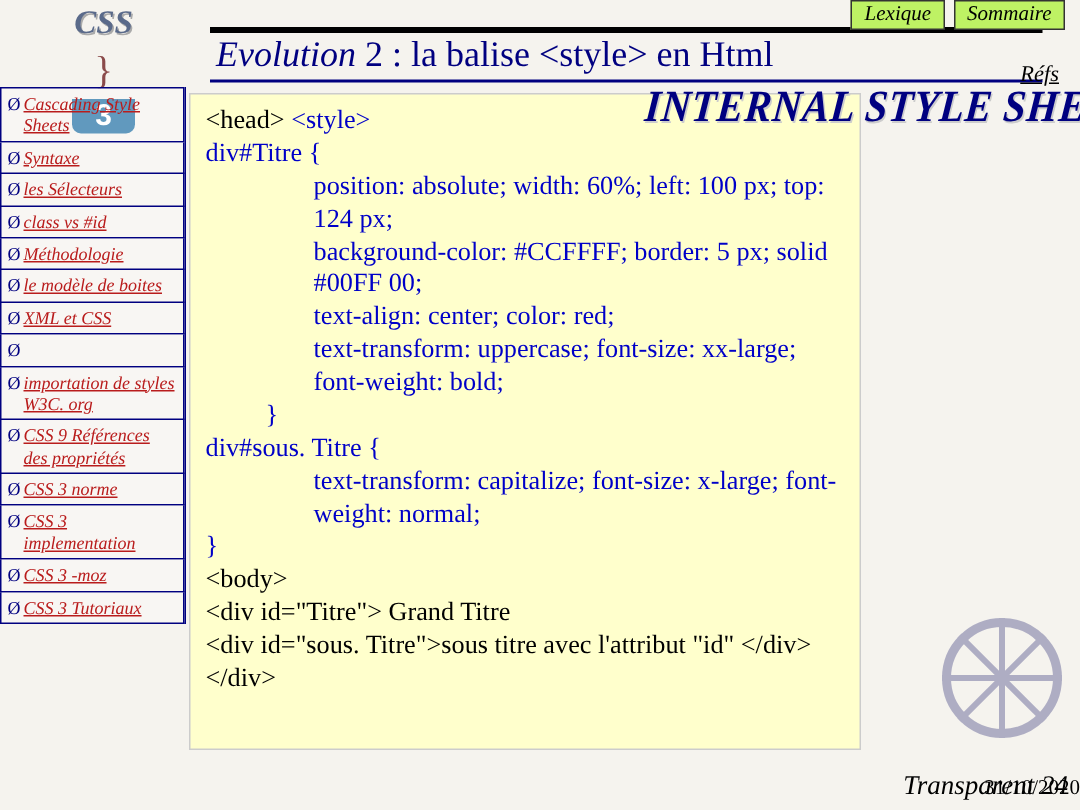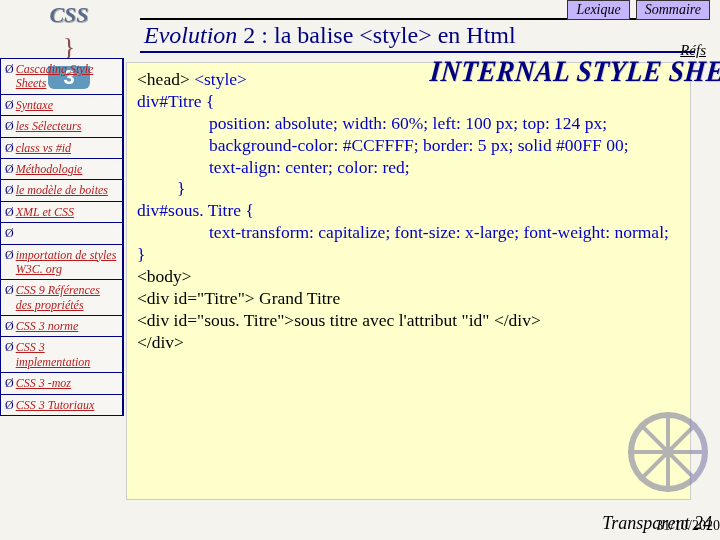"Lexique" .tab { background: #c4b5fd -> #bef264 }
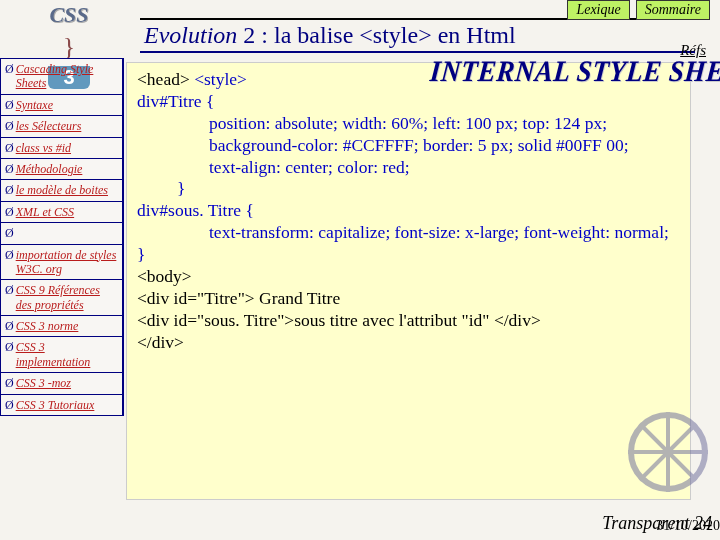"Evolution 2 : la balise" .slide-title { border-top: 2px solid #000000 -> 4px solid #000000 }
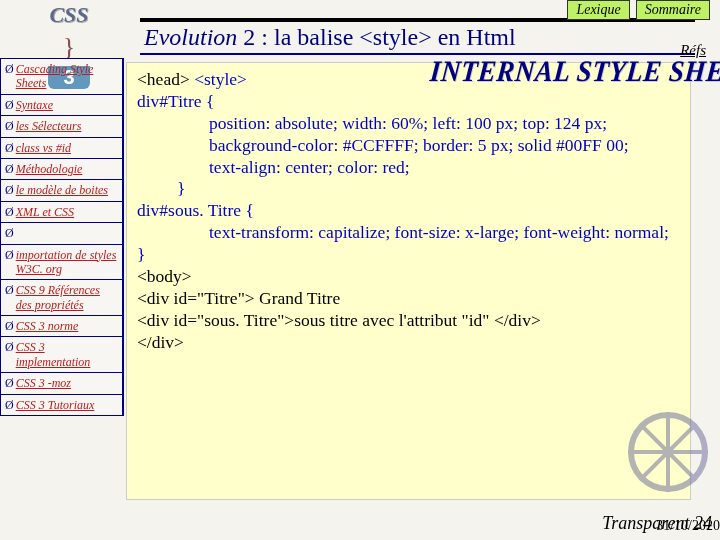"<head> <style>" .code-panel { width: 565px -> 448px }
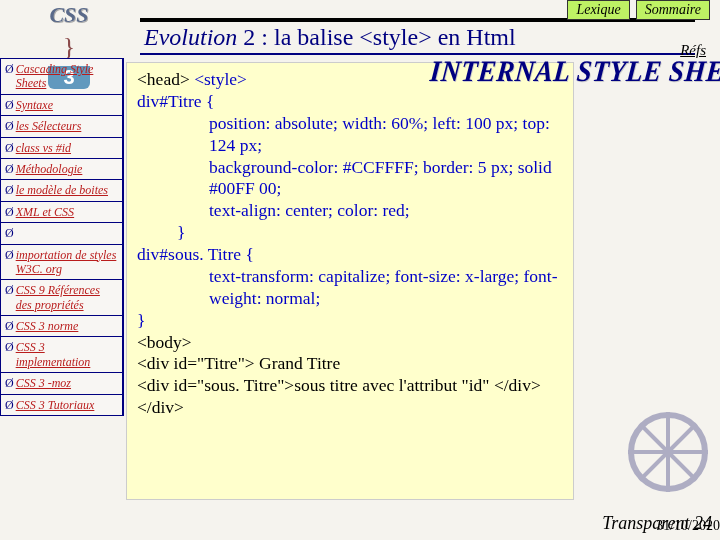"text-transform: uppercase; font-size:" div.blue { html: none -> <div>text-transform: uppercase; font-size: xx-large; font-weight: bold;</div> }
